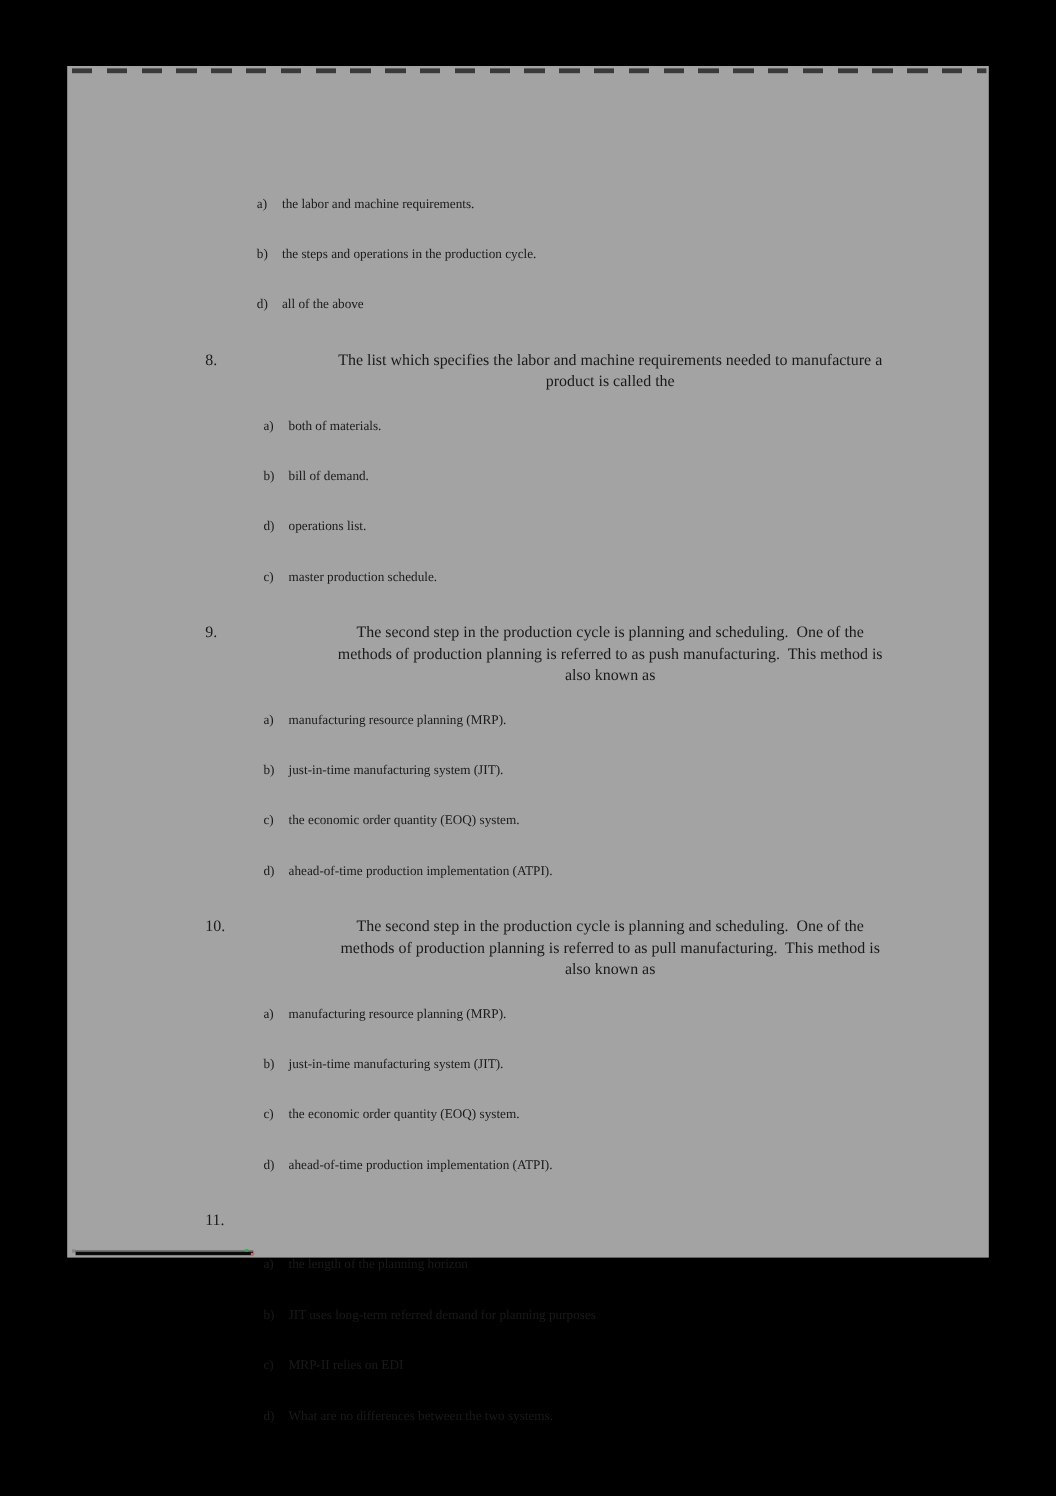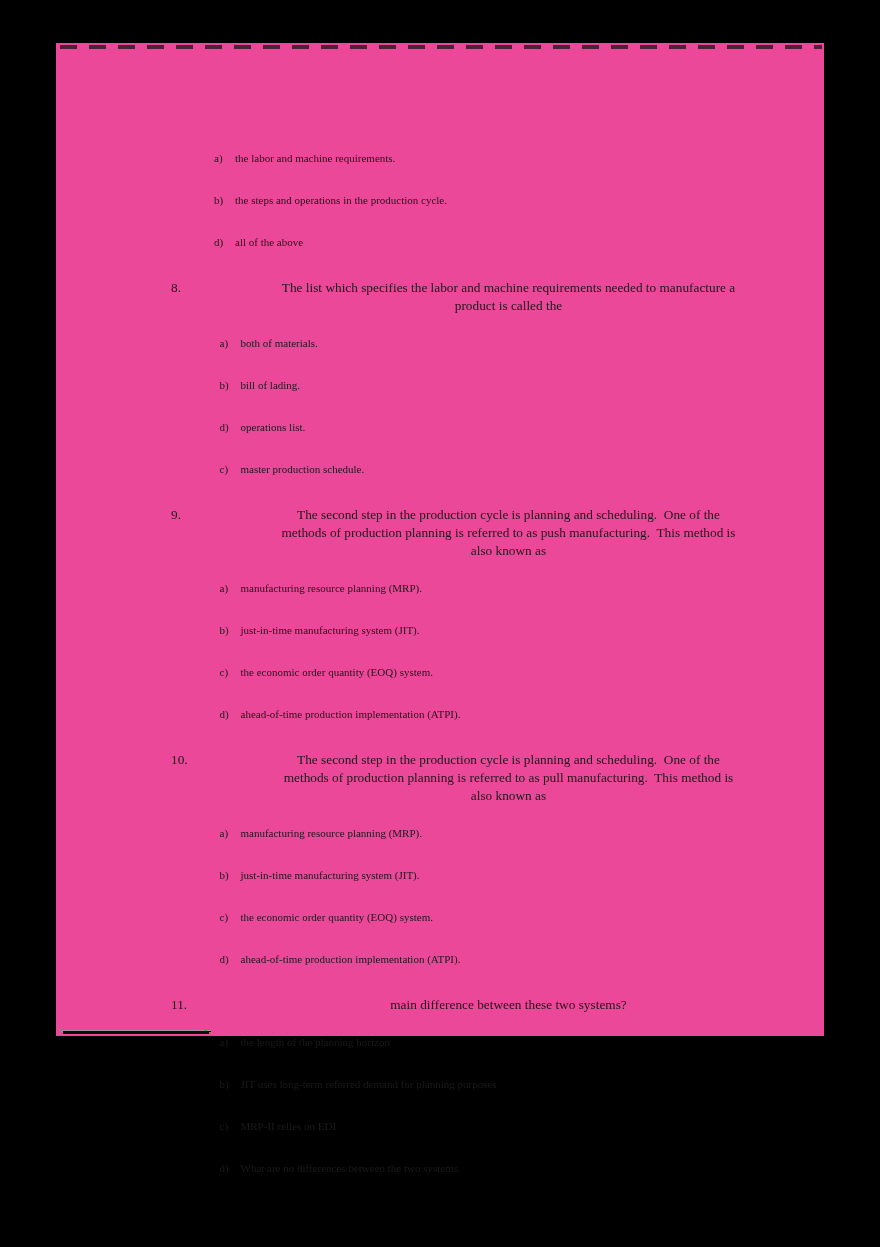"a) the labor and machine" .paper { background: #ec4899 -> #a3a3a3; top: 43px -> 55px }
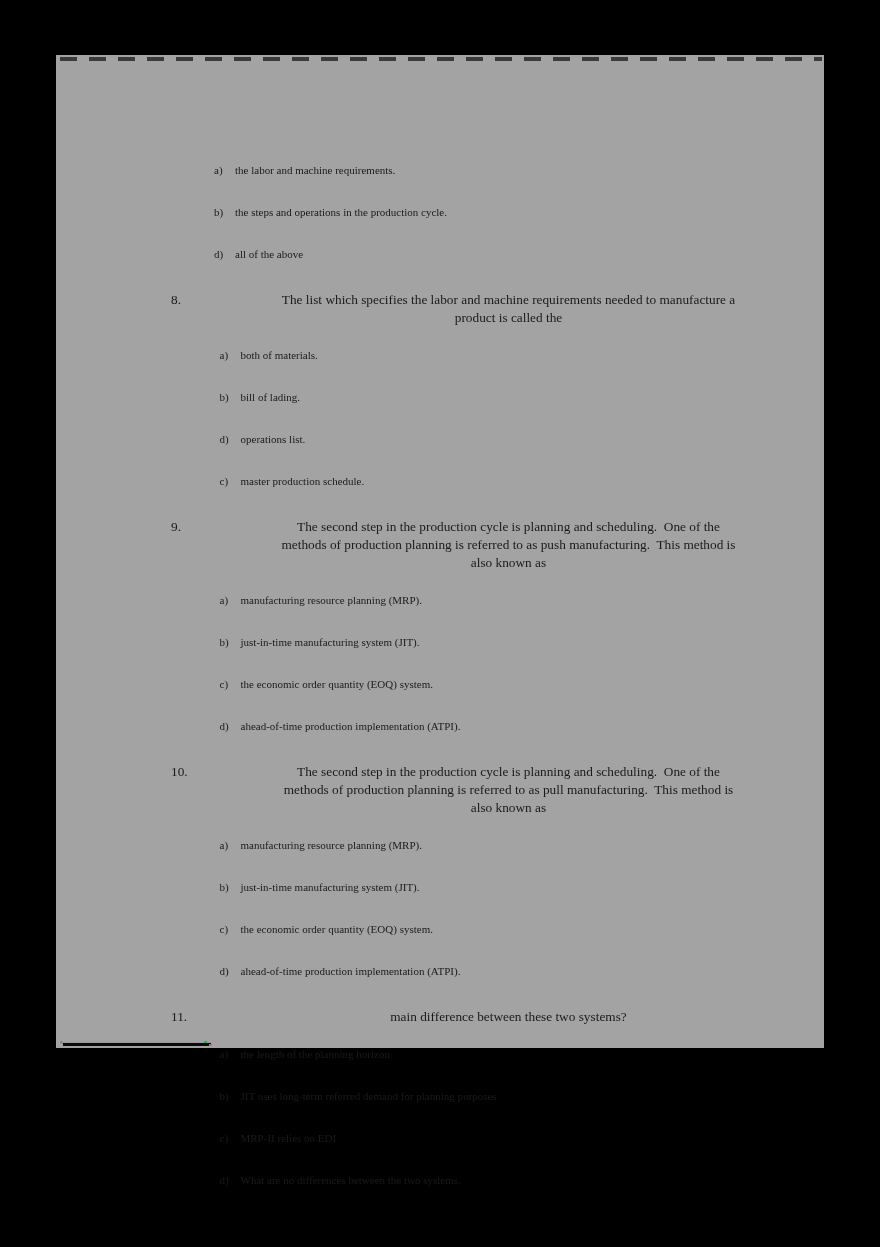"bill of lading." span.otext { text: lading -> demand }
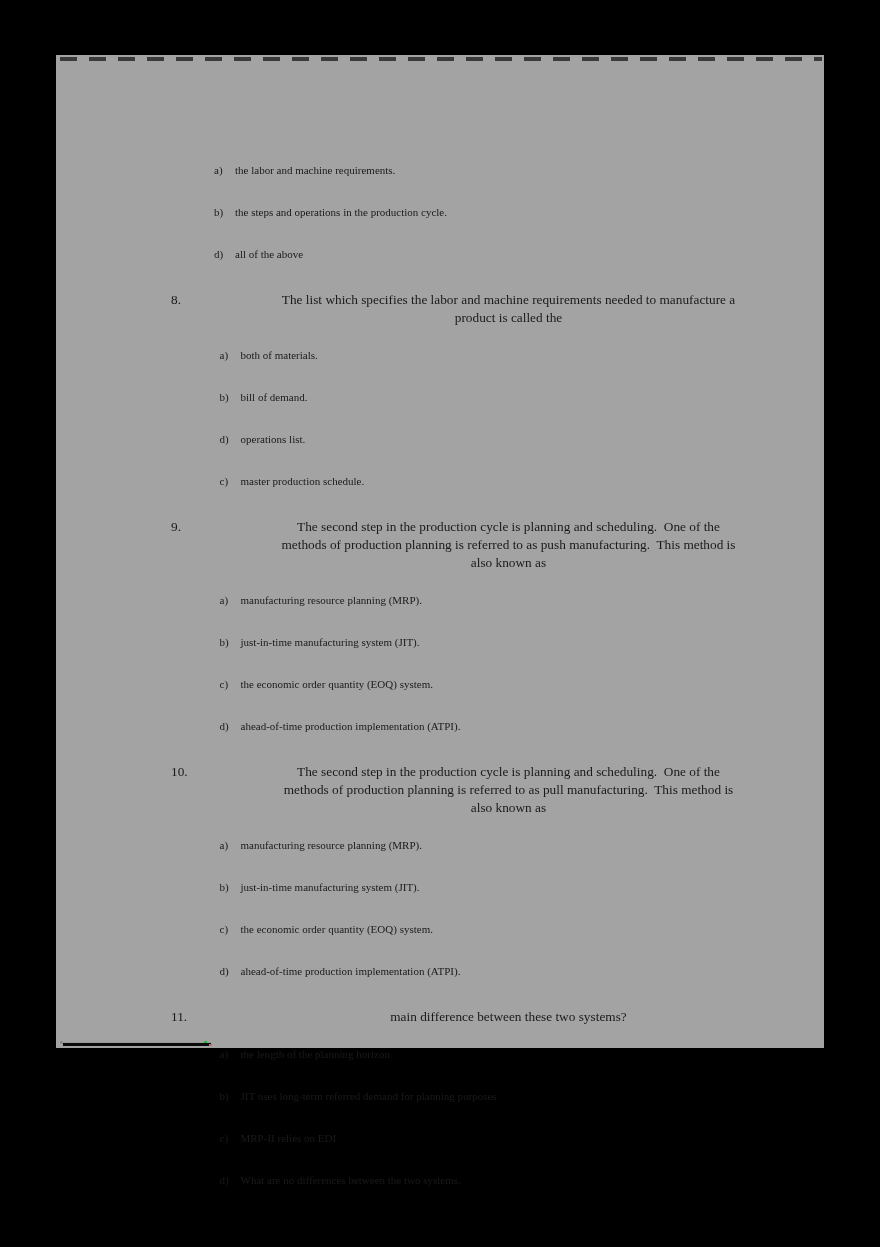"main difference between these two" div.qline { html: <div>main difference between these two systems?</div> -> none }
